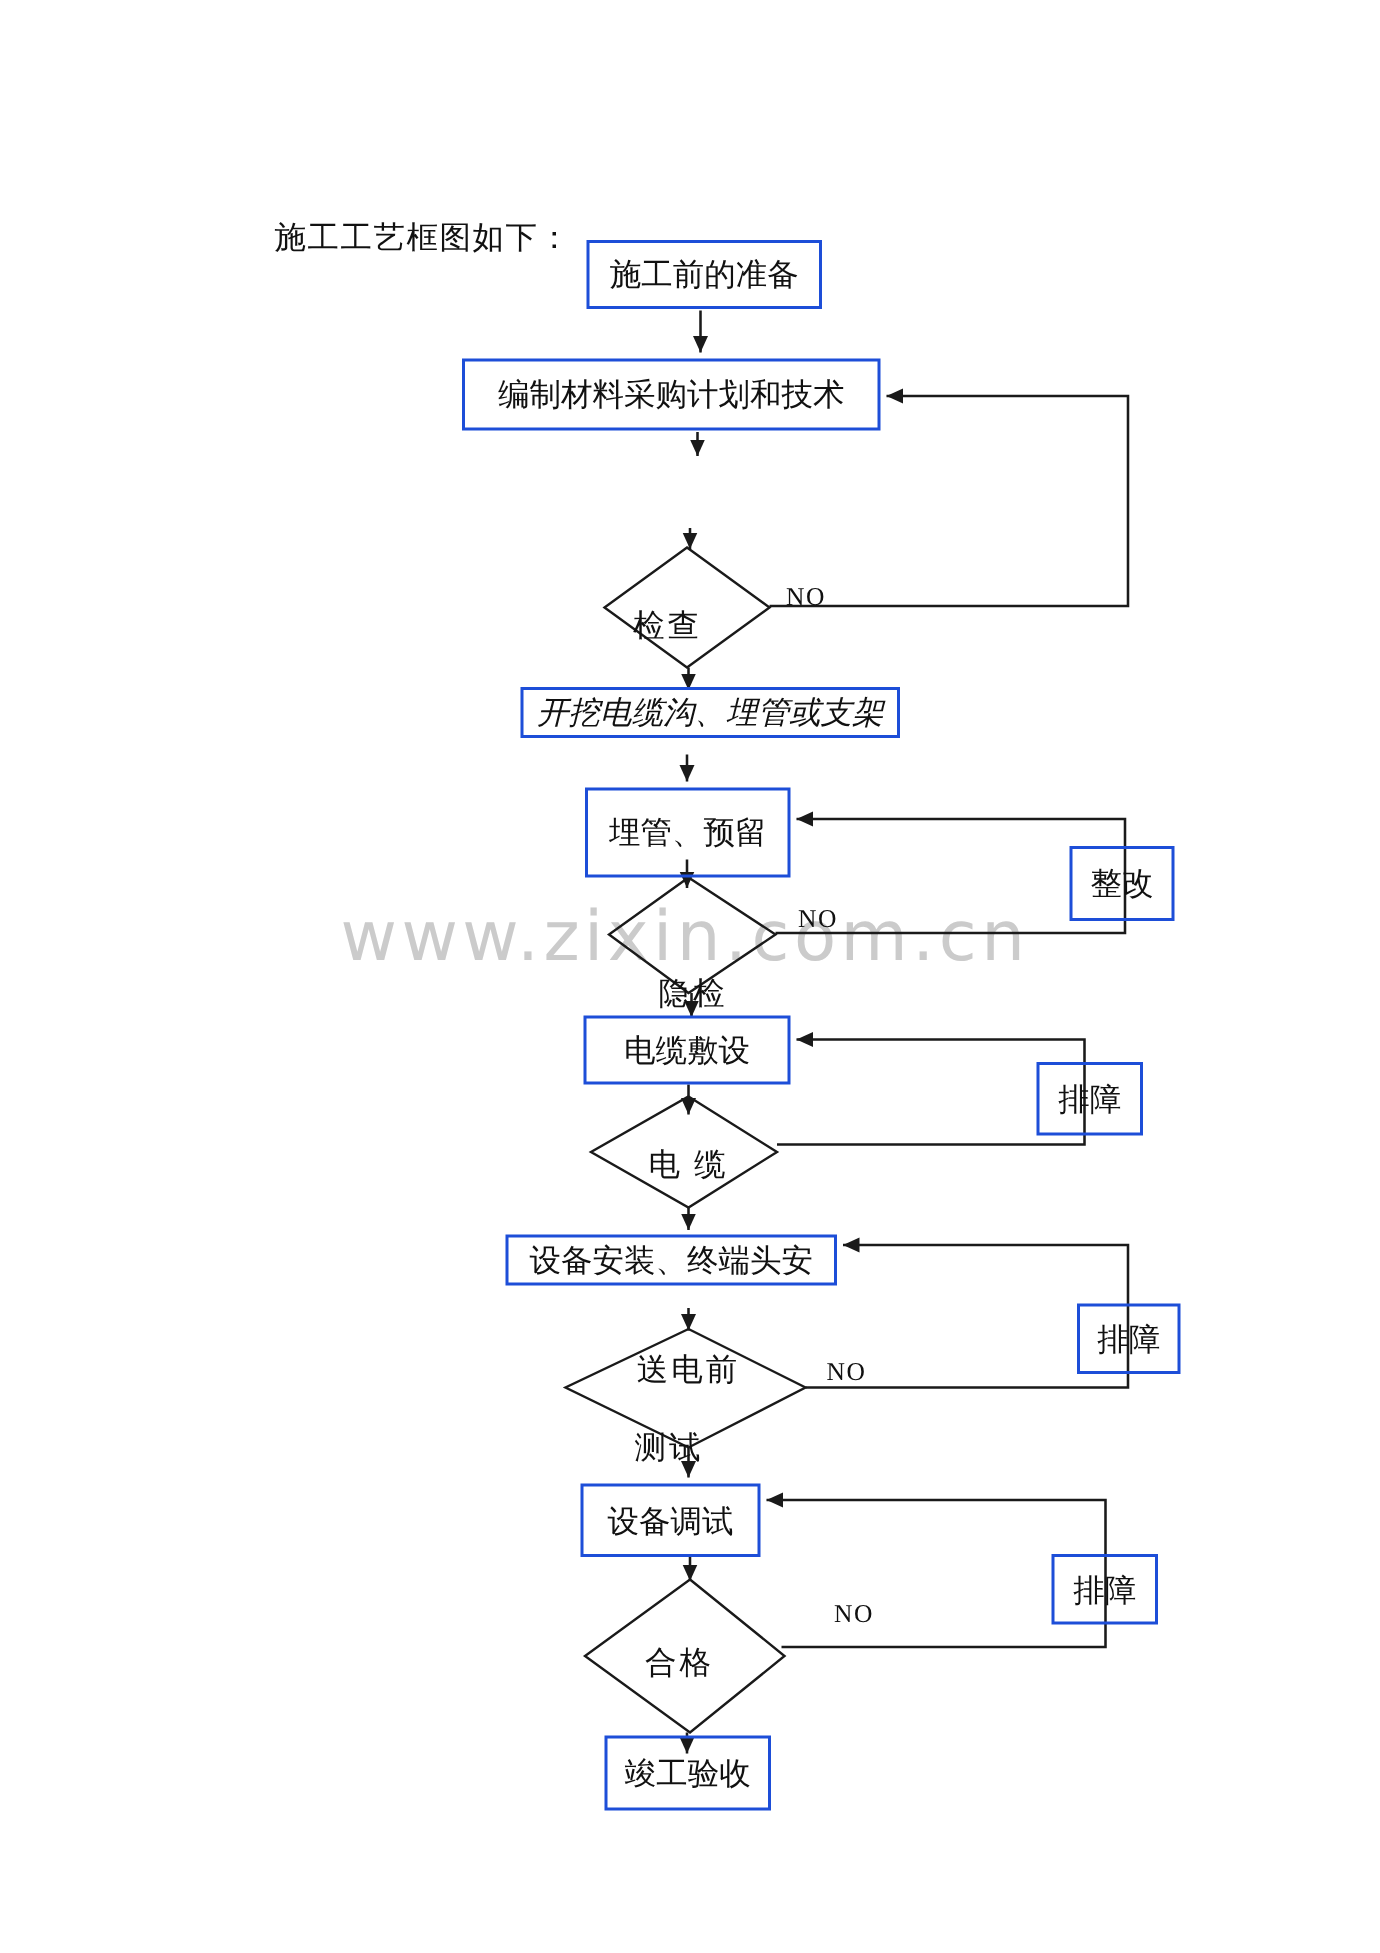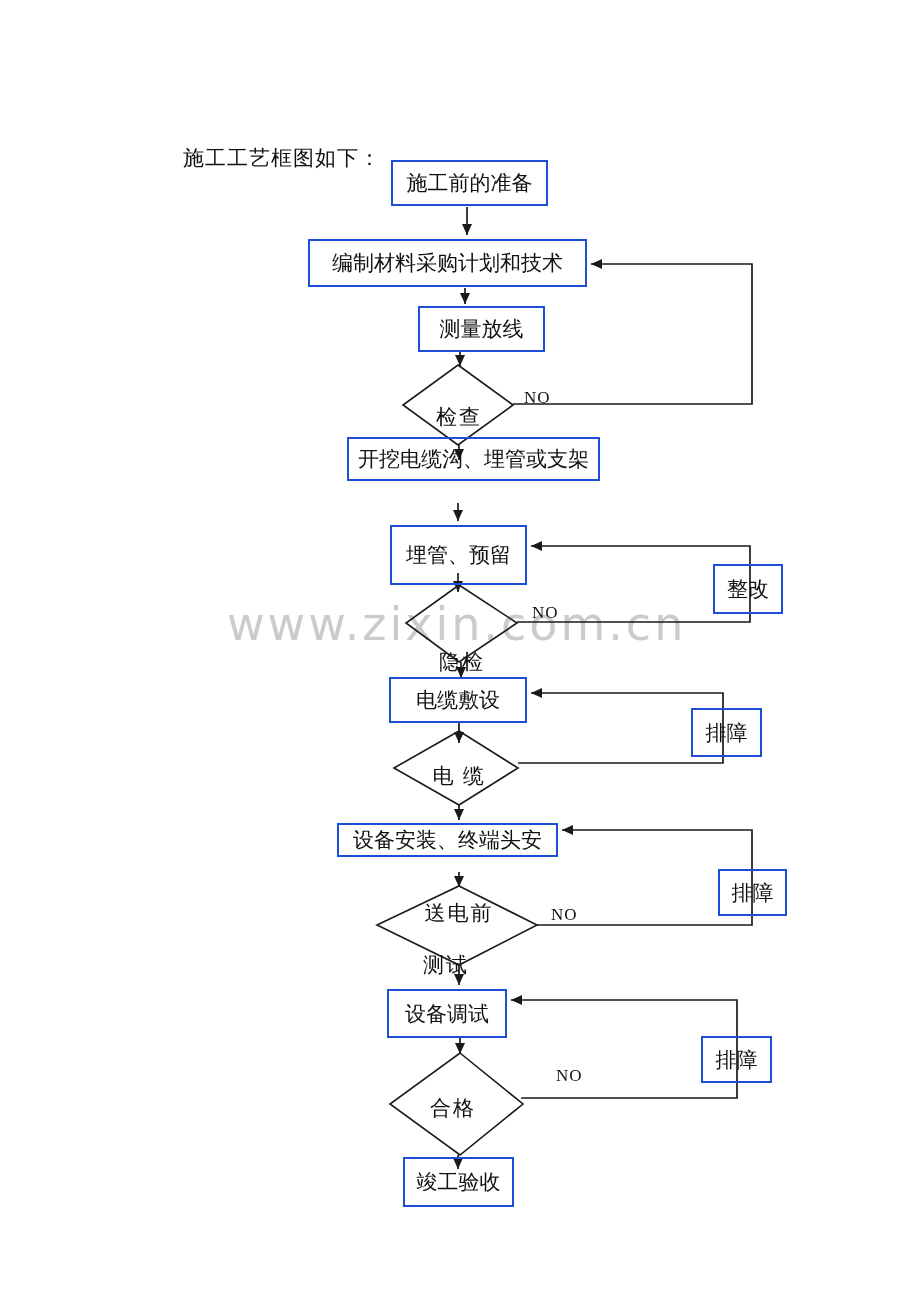"测量放线" div.node { html: <div>测量放线</div> -> none }
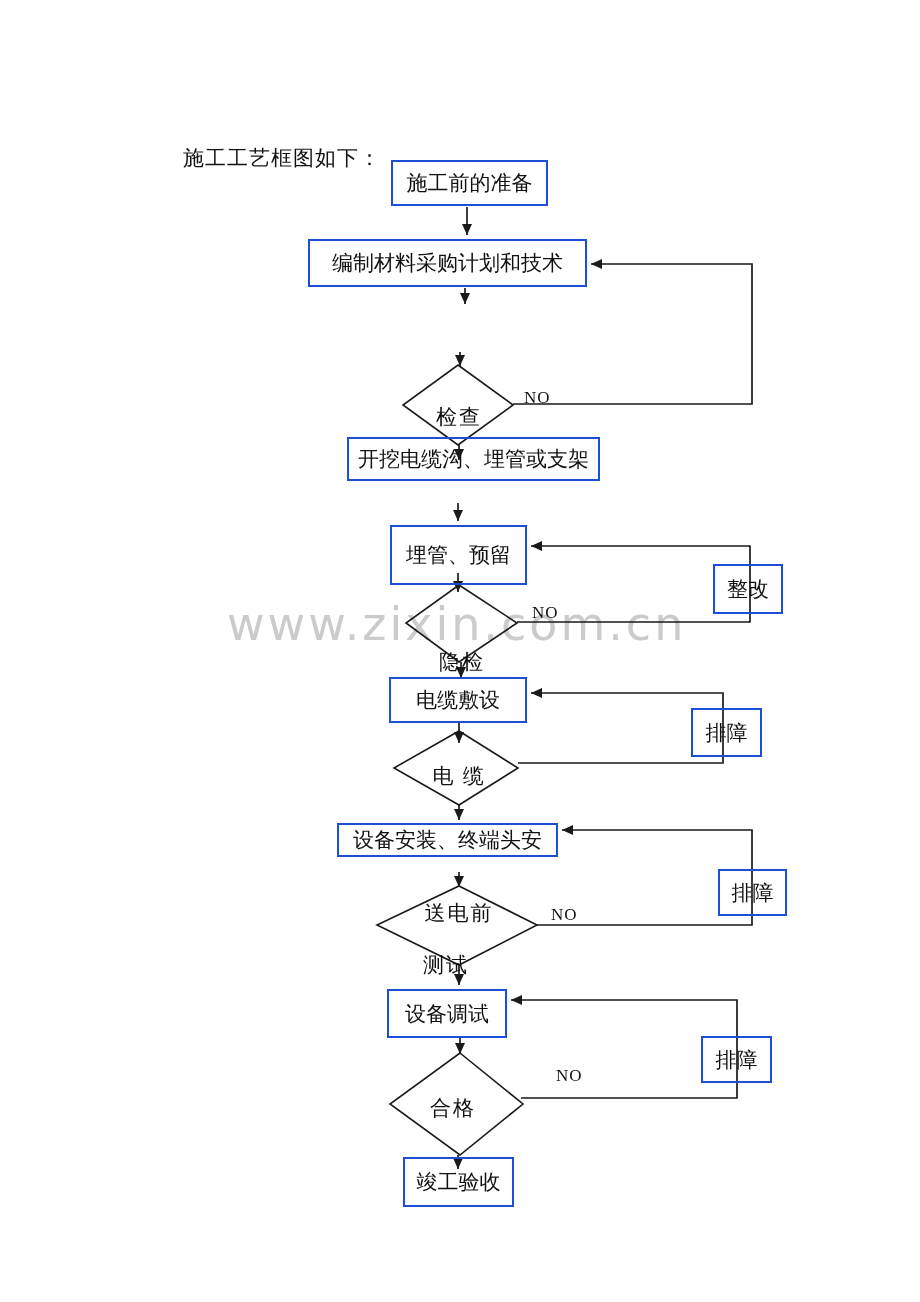"检查" div.dlabel { left: 459px -> 445px }
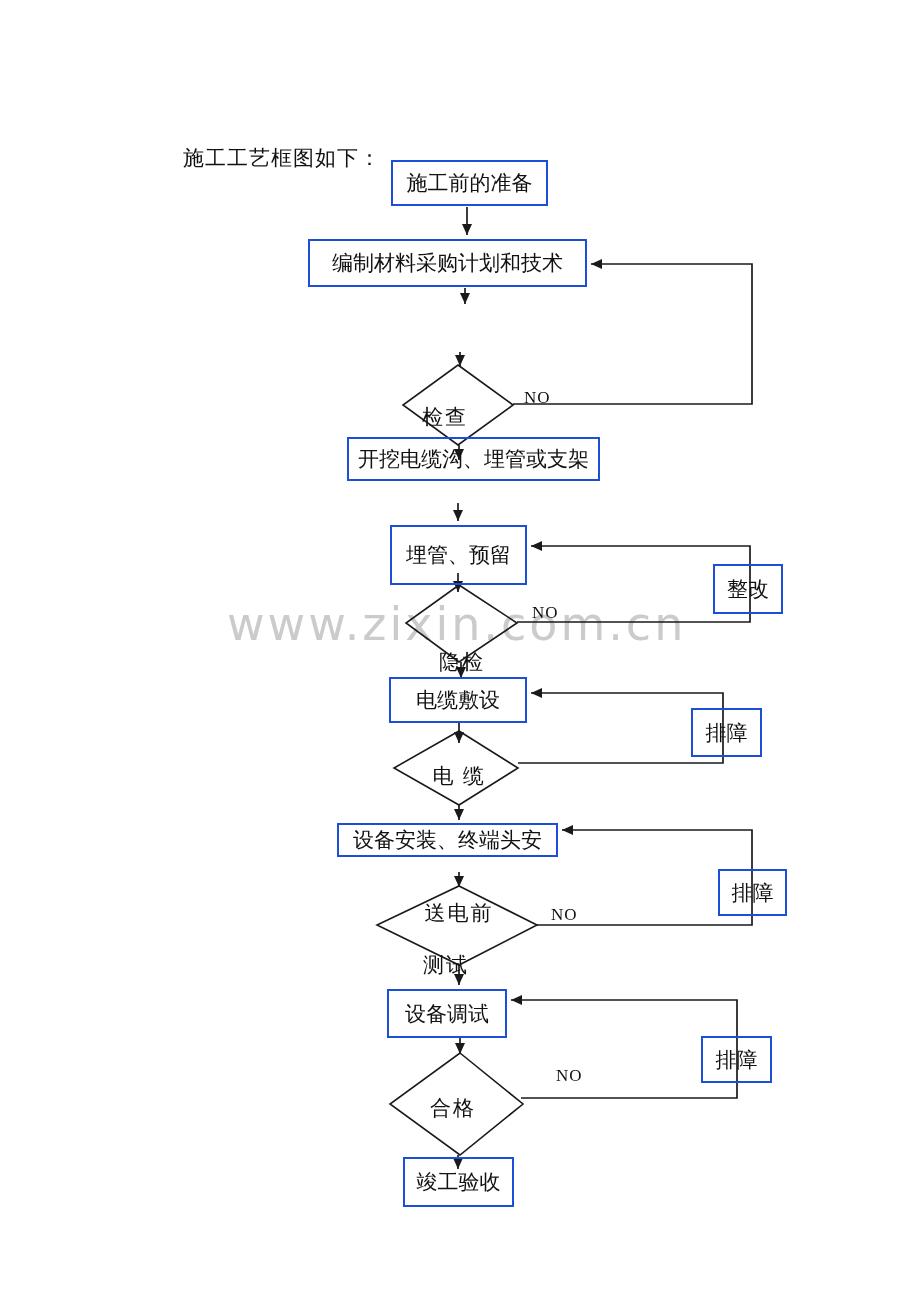"开挖电缆沟、埋管或支架" div.node { font-style: none -> italic; height: 44px -> 34px; top: 437px -> 458px }
